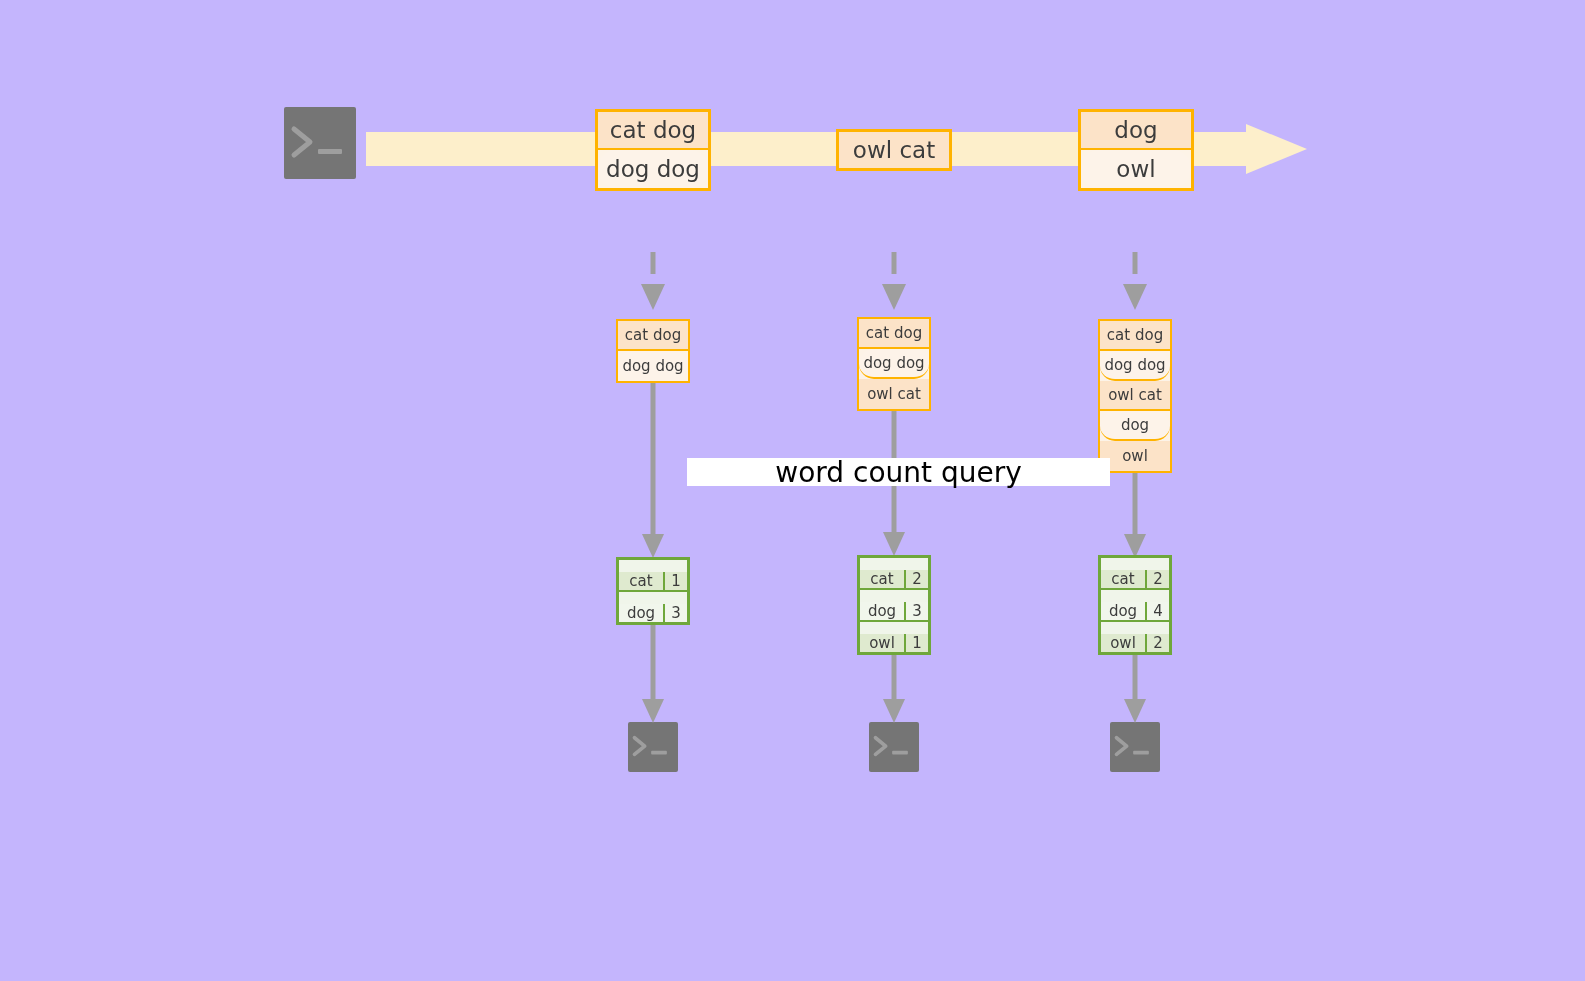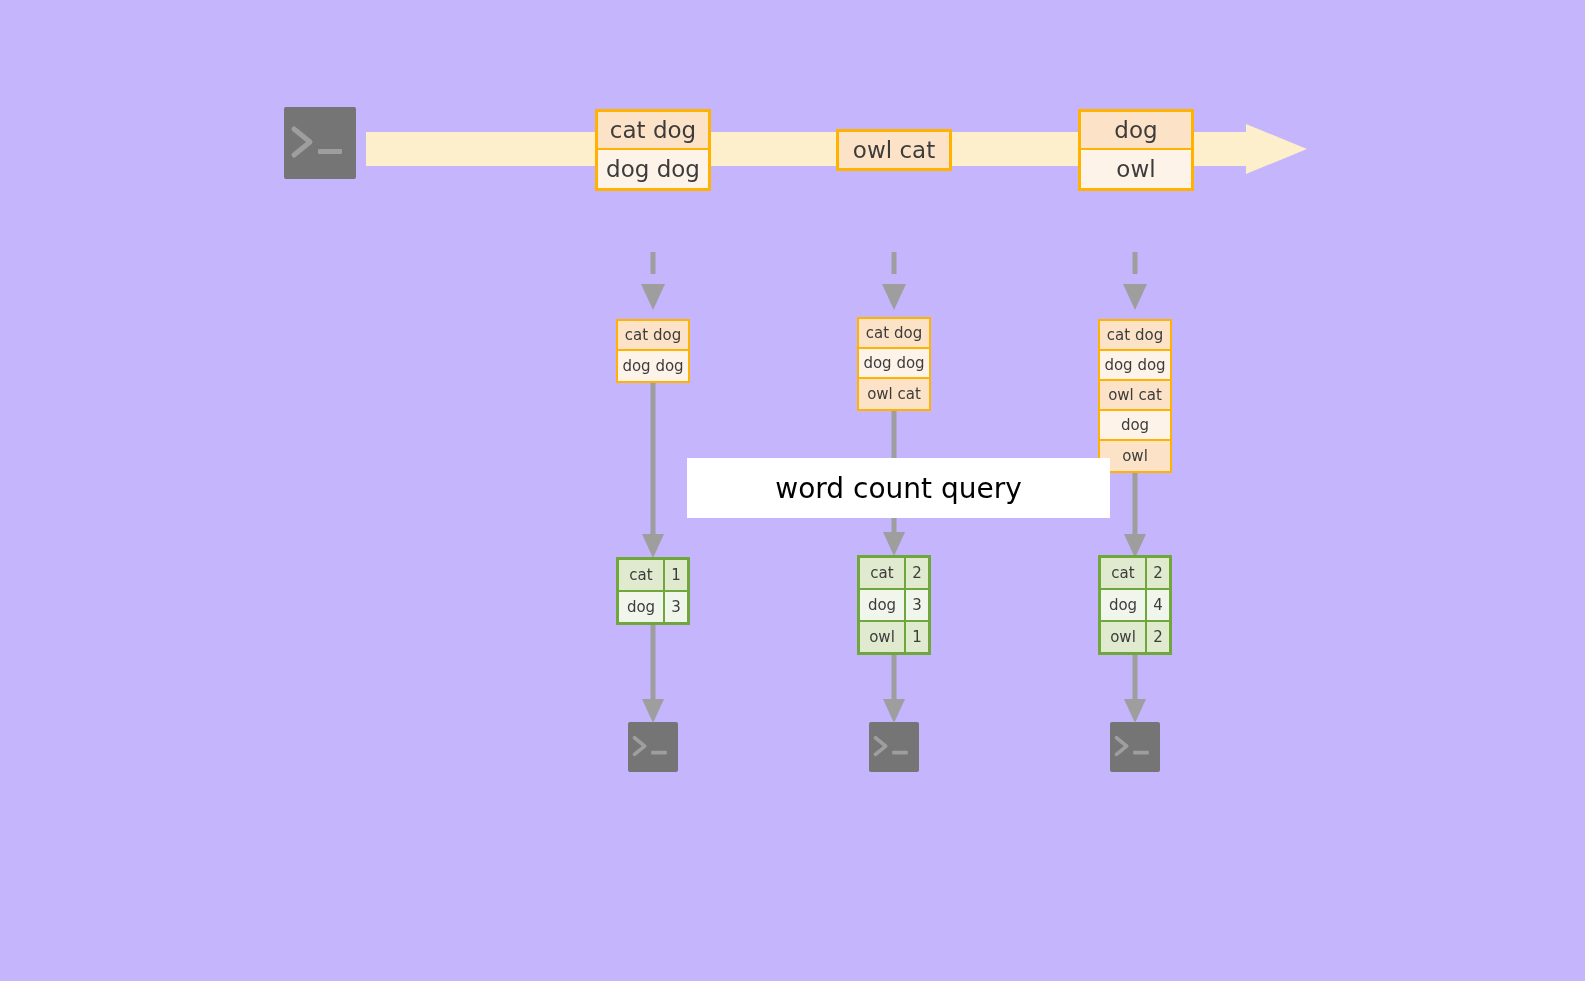"dog dog" .evbox .cell.shade-b { border-radius: none -> 18px }
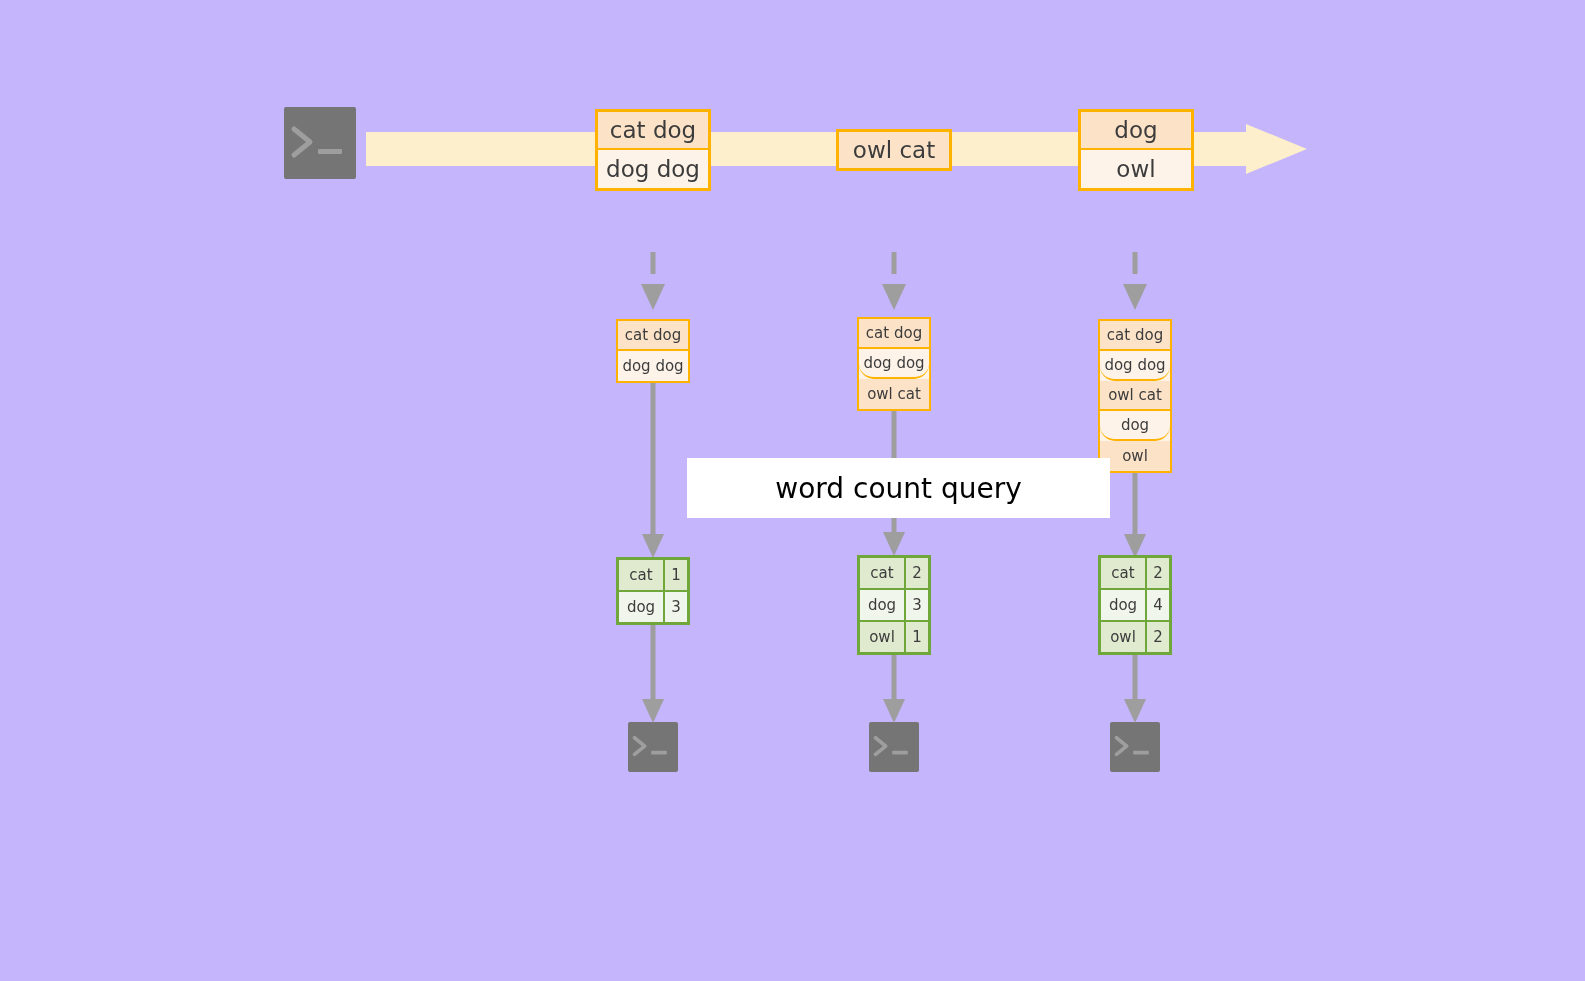"word count query" div.query-band { height: 60px -> 28px }
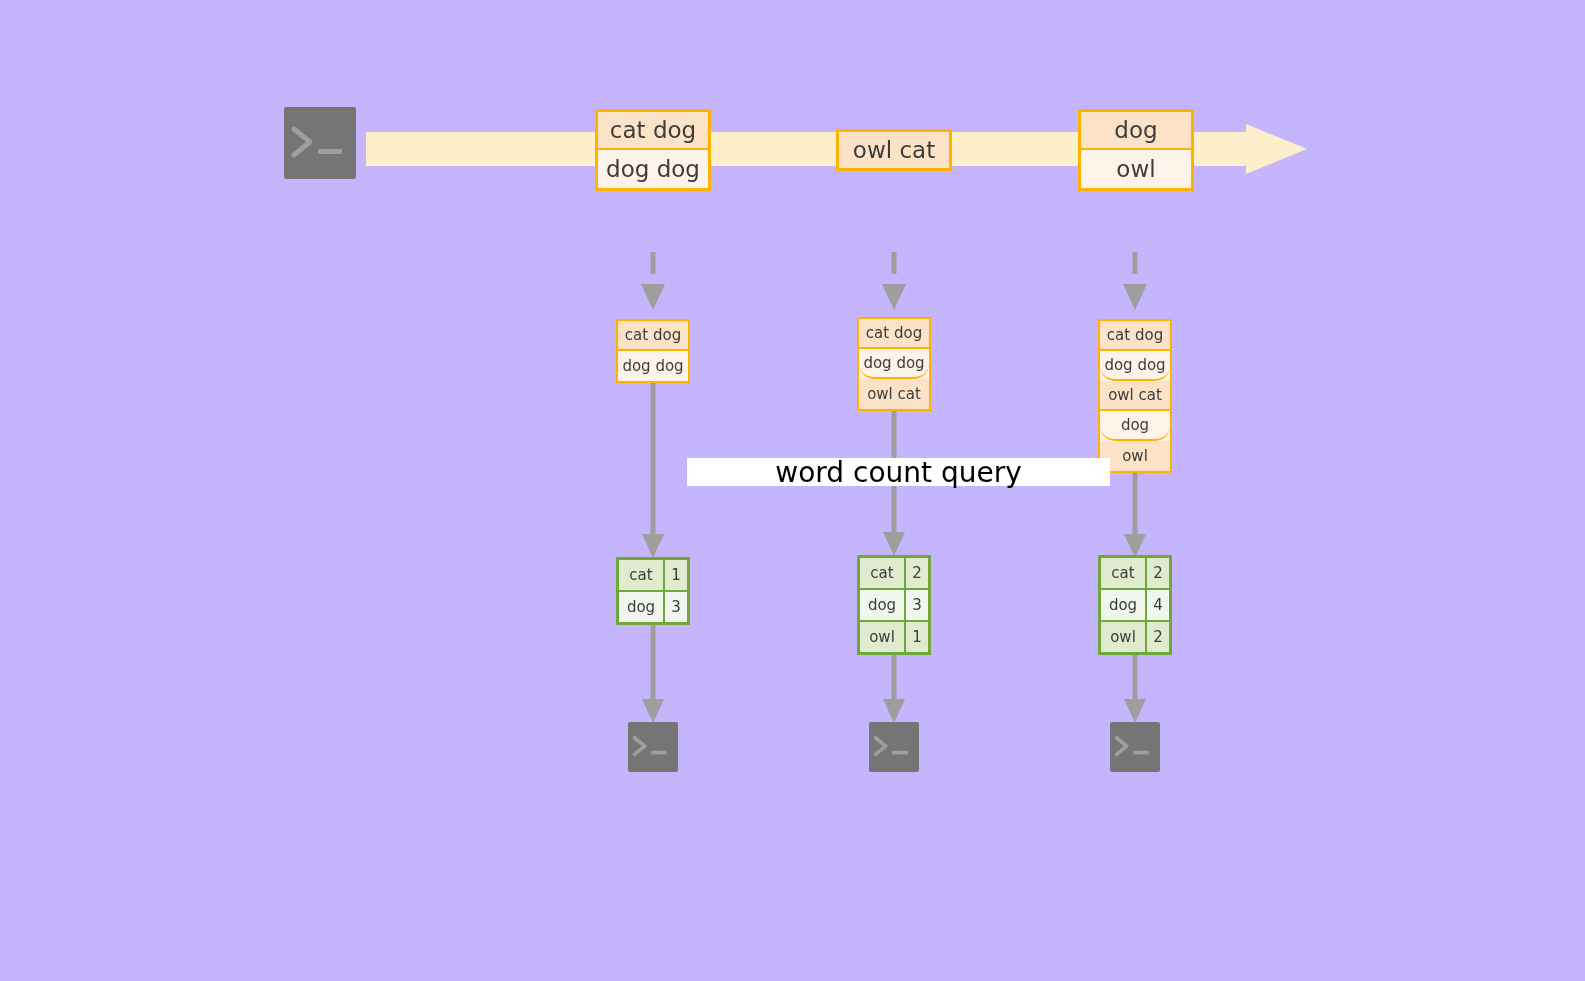"cat" .restable .row { align-items: none -> flex-end }
